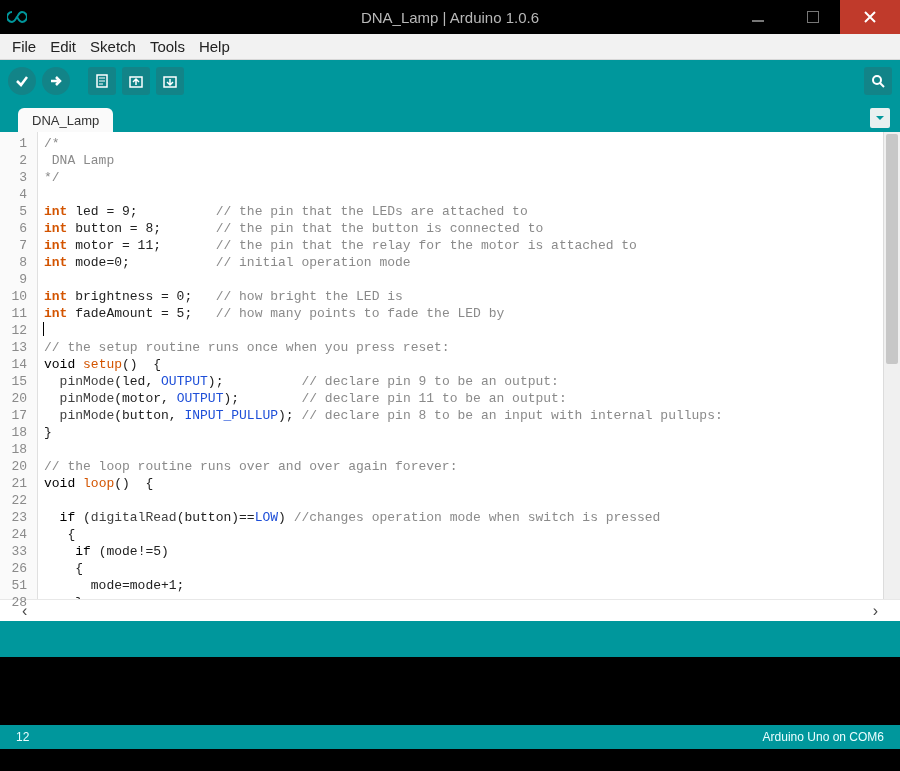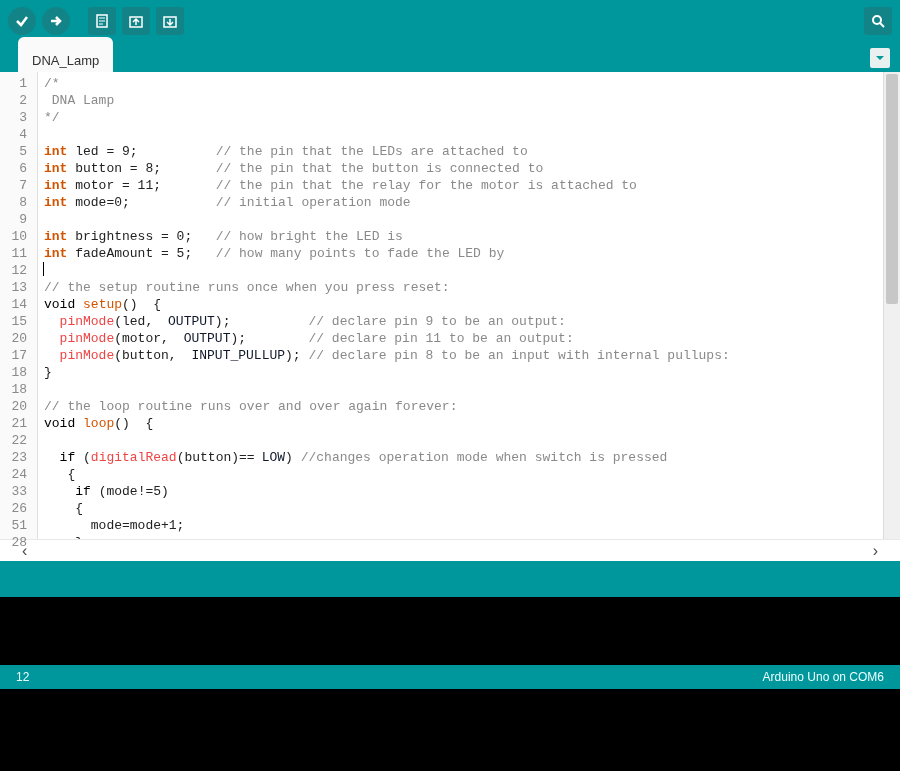"DNA_Lamp | Arduino 1.0.6" div.titlebar { html: none -> <div> <div> <svg> <path></path> </svg> </div> <div>DNA_Lamp | Arduino 1.0.6</div> <div> <div> <svg> <rect></rect> </svg> </div> <div> <svg> <rect></rect> </svg> </div> <div> <svg> <path></path> </svg> </div> </div> </div> }
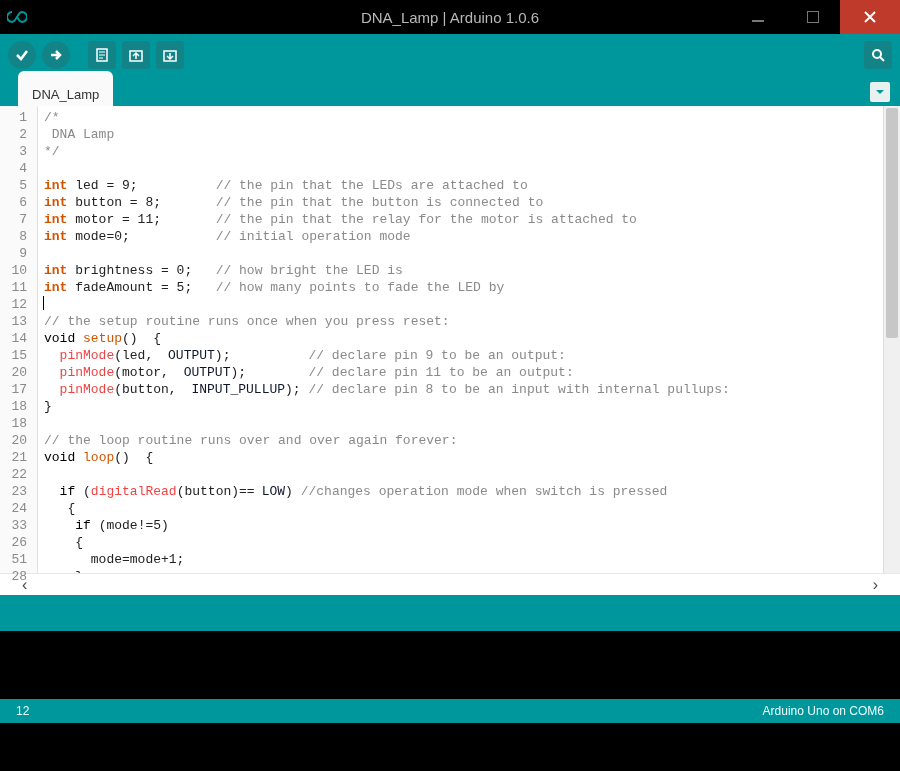"File" div.menubar { html: none -> <div> <span>File</span> <span>Edit</span> <span>Sketch</span> <span>Tools</span> <span>Help</span> </div> }
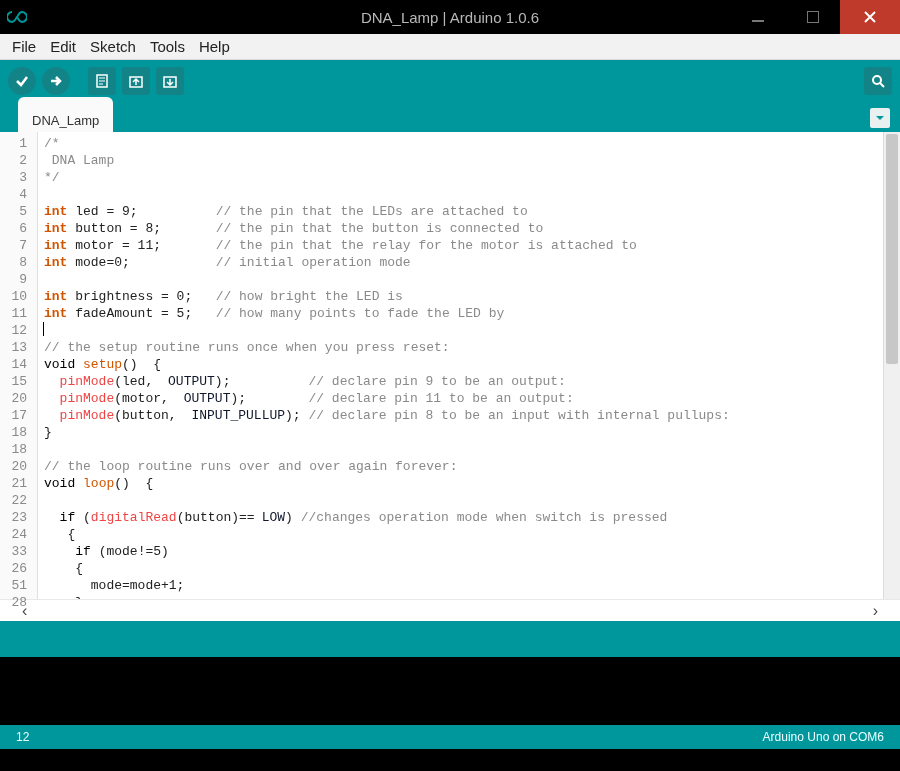"DNA_Lamp" .tab { padding: 16px 14px 4px -> 5px 14px 4px }
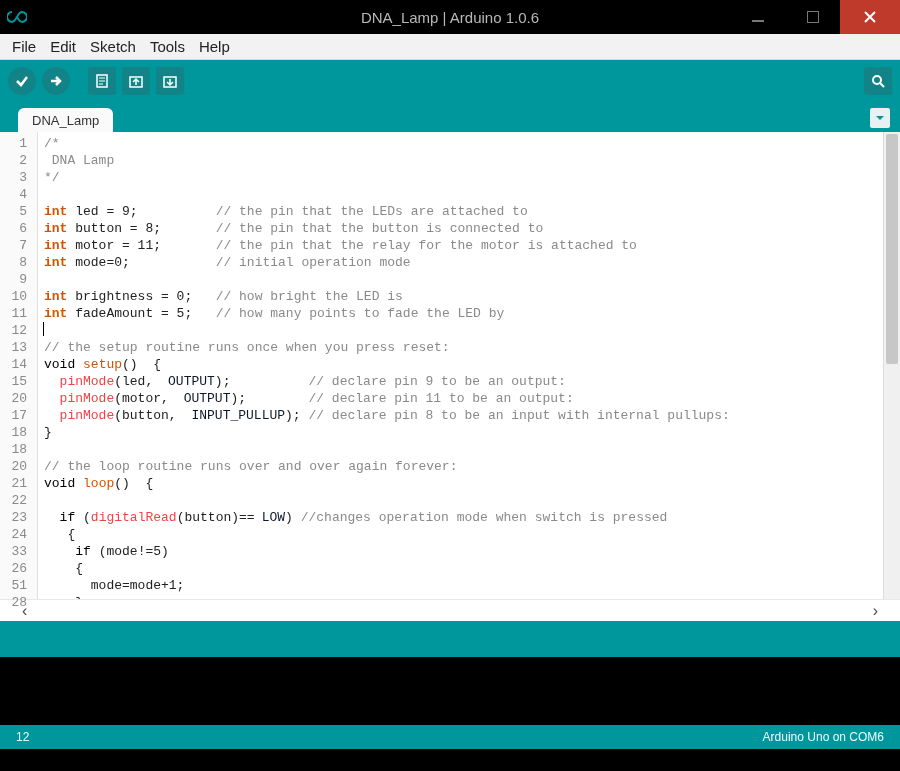"pinMode" .code .af { color: #ef4444 -> #404040 }
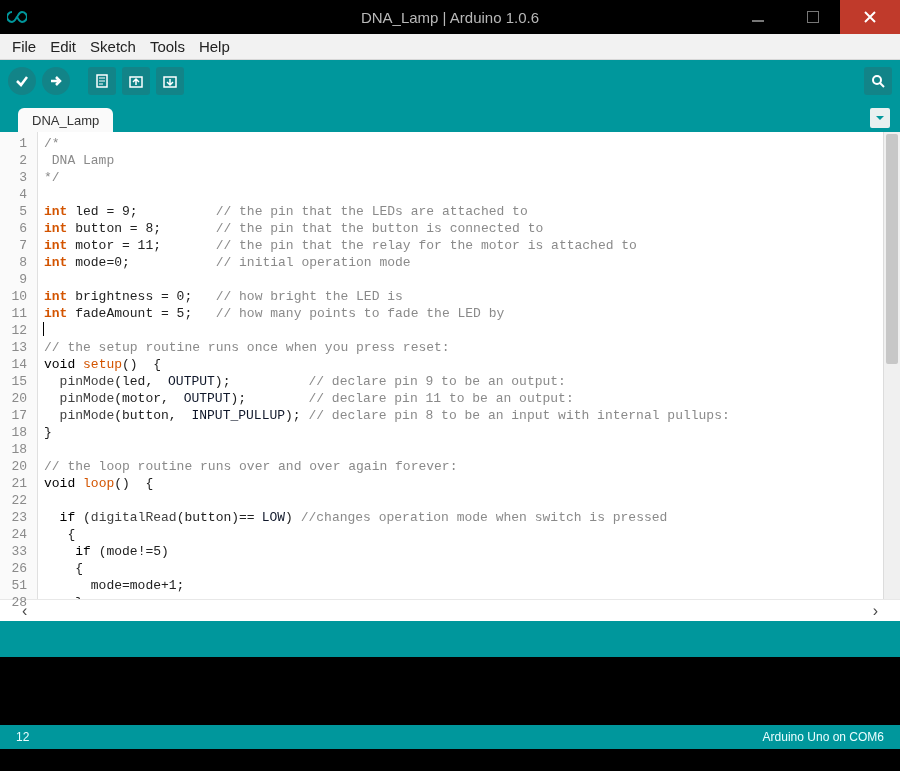"OUTPUT" .code .lt { color: #0f172a -> #1d4ed8; margin-left: 7px -> none }
